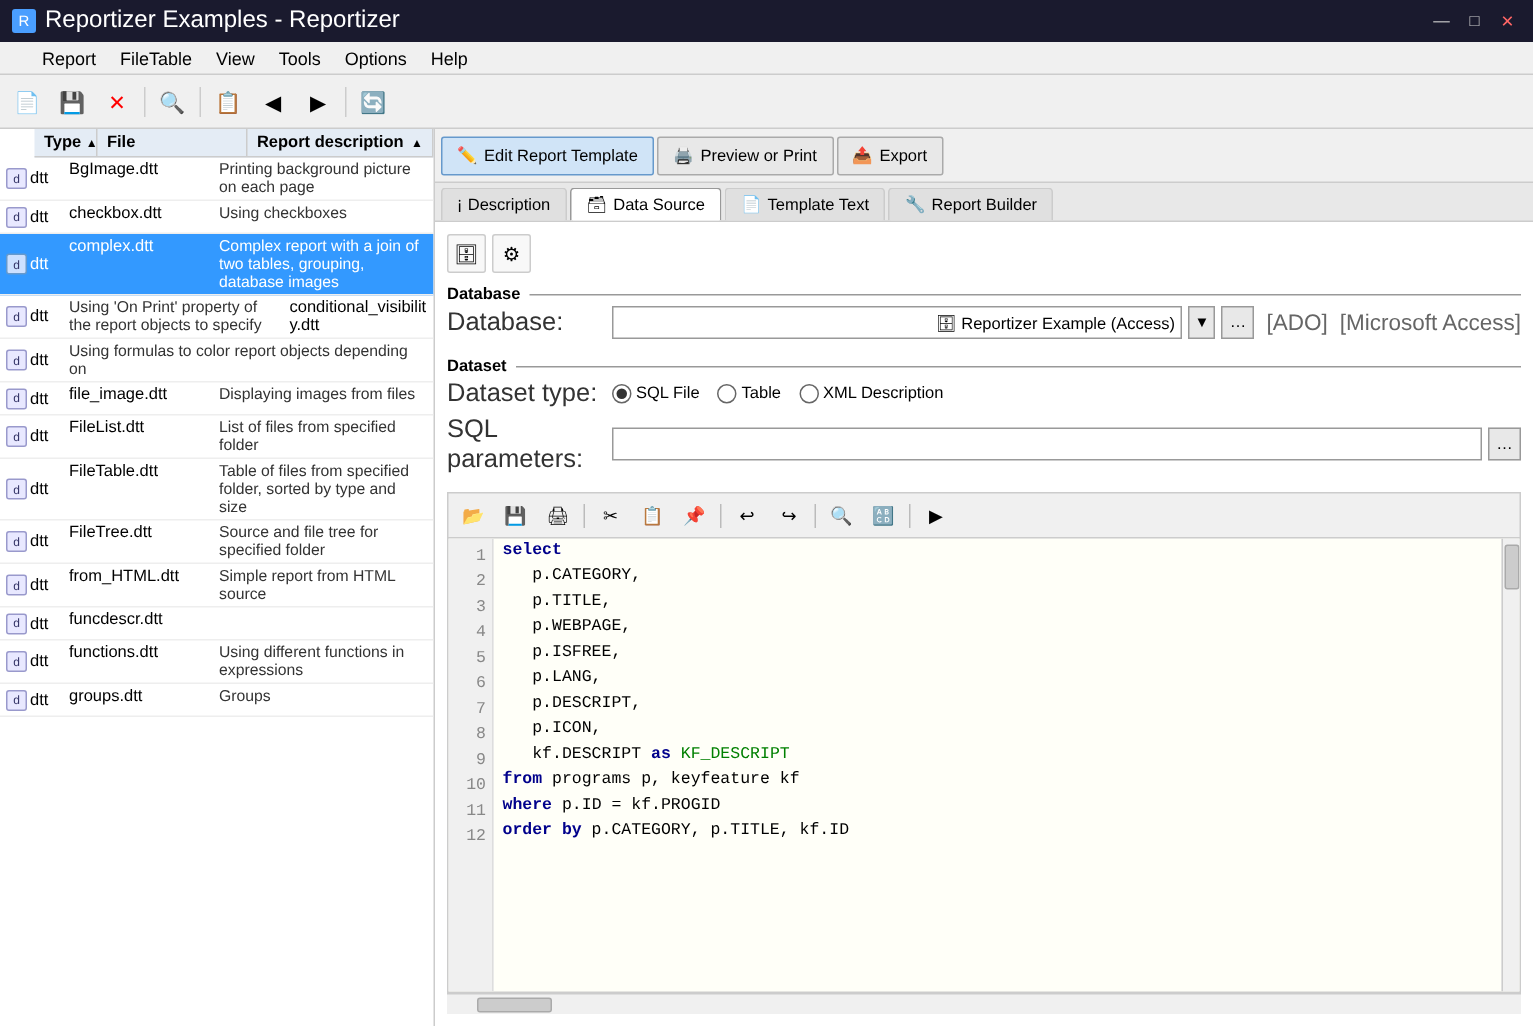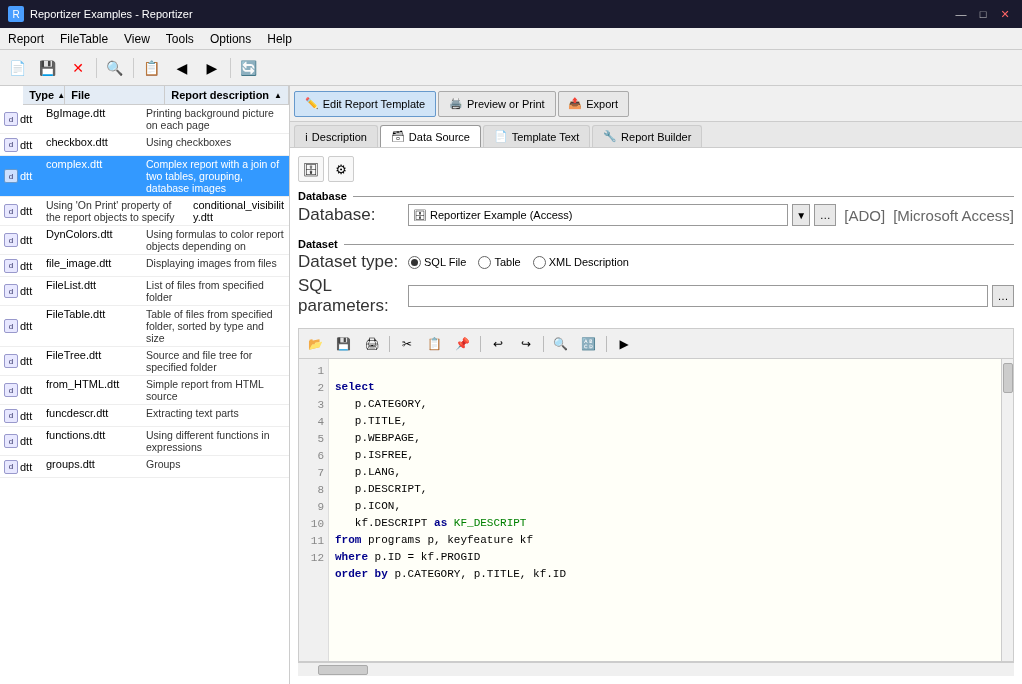"Reportizer Examples - Reportizer" .title-bar-text { font-size: 11px -> 16px }
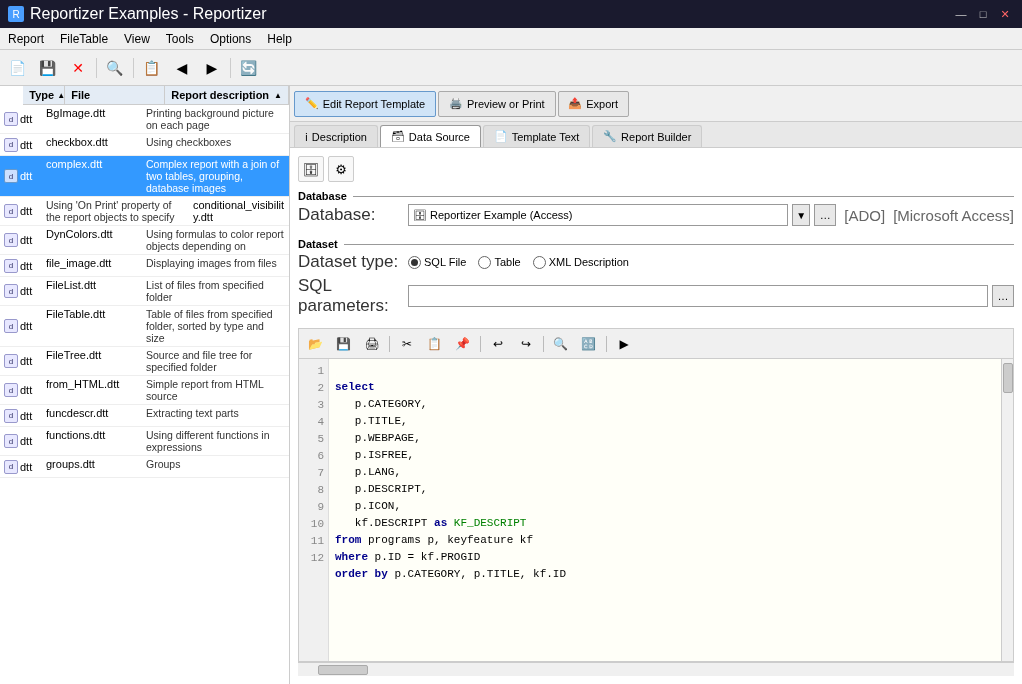"Report" .menu-bar { padding: 0 0 -> 0 20px }
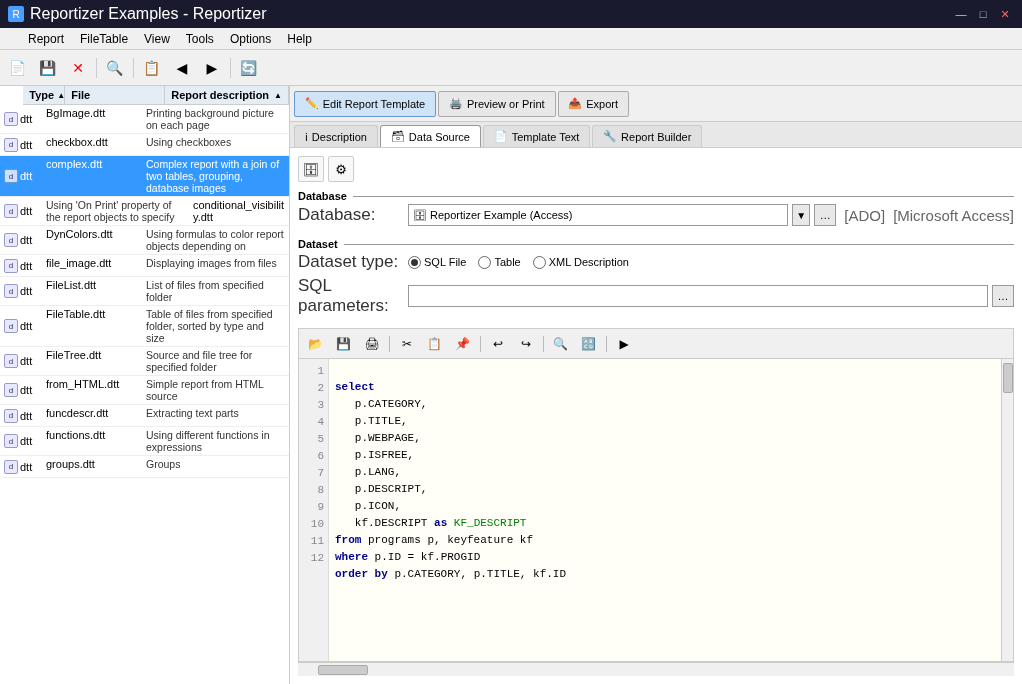"🗄 Reportizer Example (Access)" .combo-box { justify-content: flex-start -> flex-end }
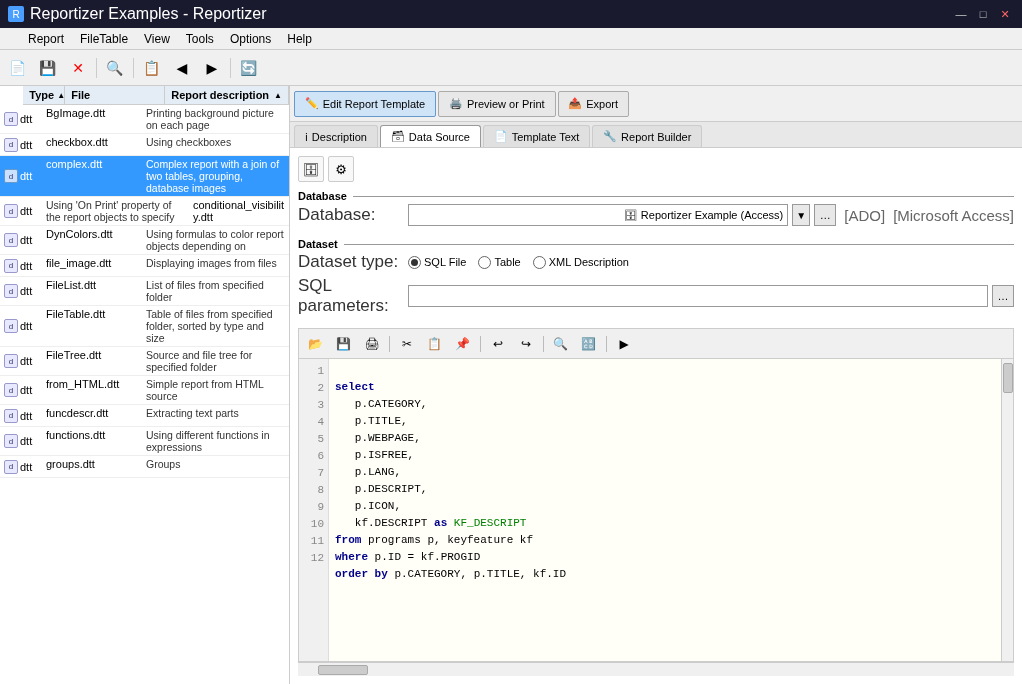"DynColors.dtt" div.file-cell { html: <div>DynColors.dtt</div> -> none }
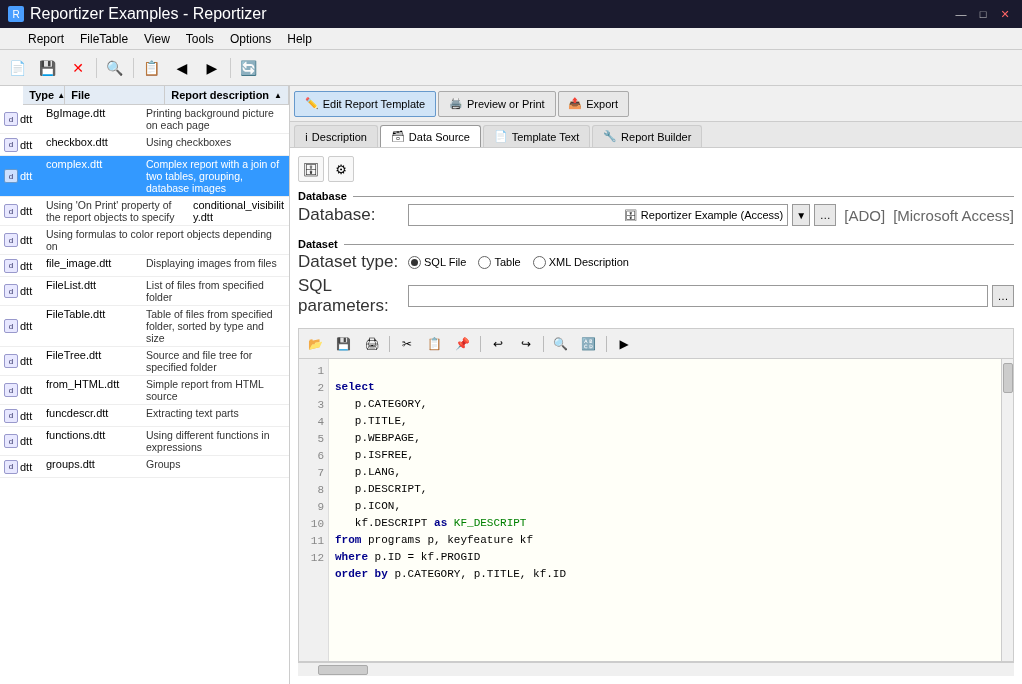"select" .sql-content { padding: 20px 6px -> 0 6px }
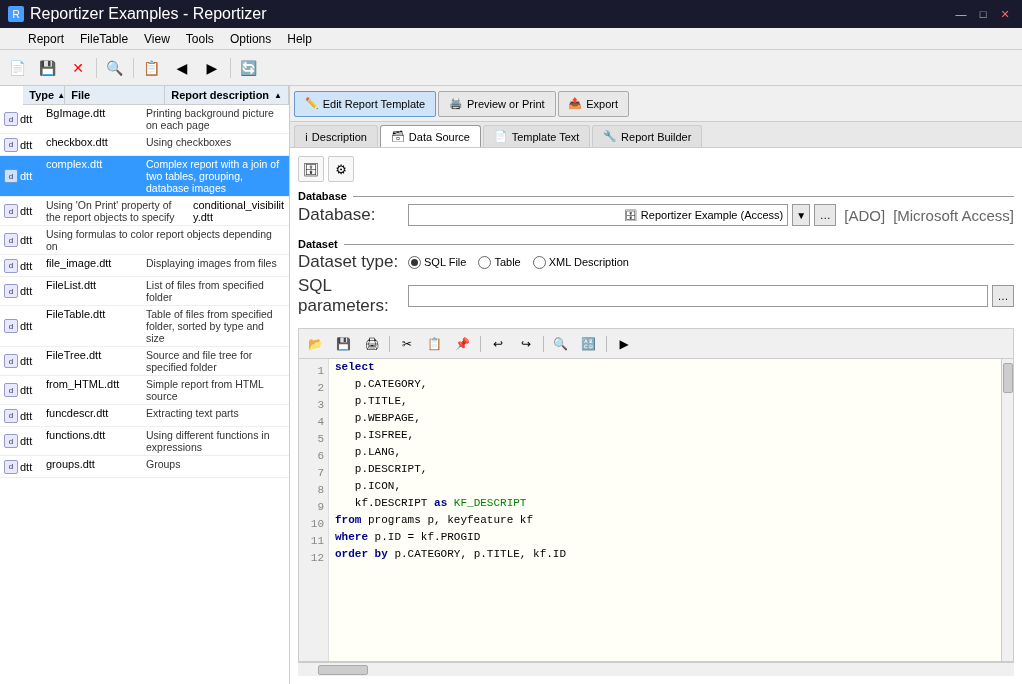"Extracting text parts" div.file-cell { html: <div>Extracting text parts</div> -> none }
